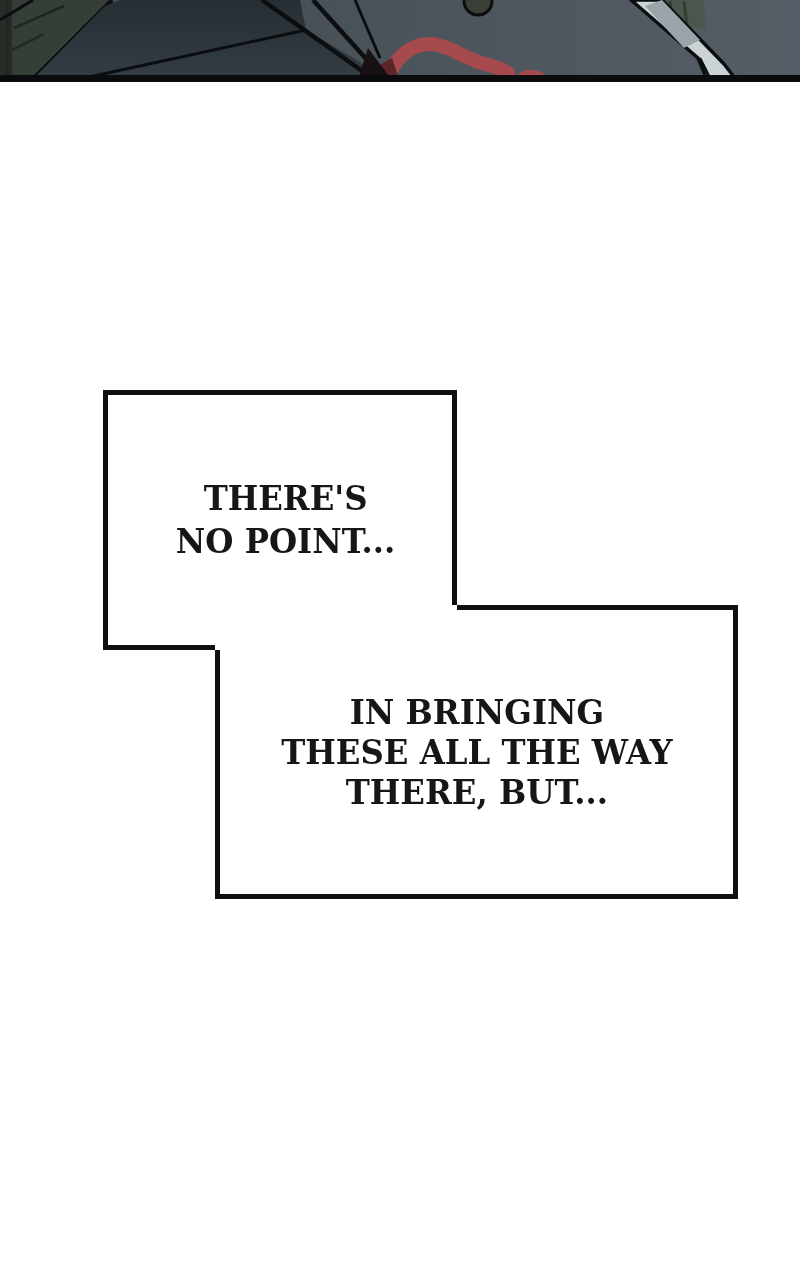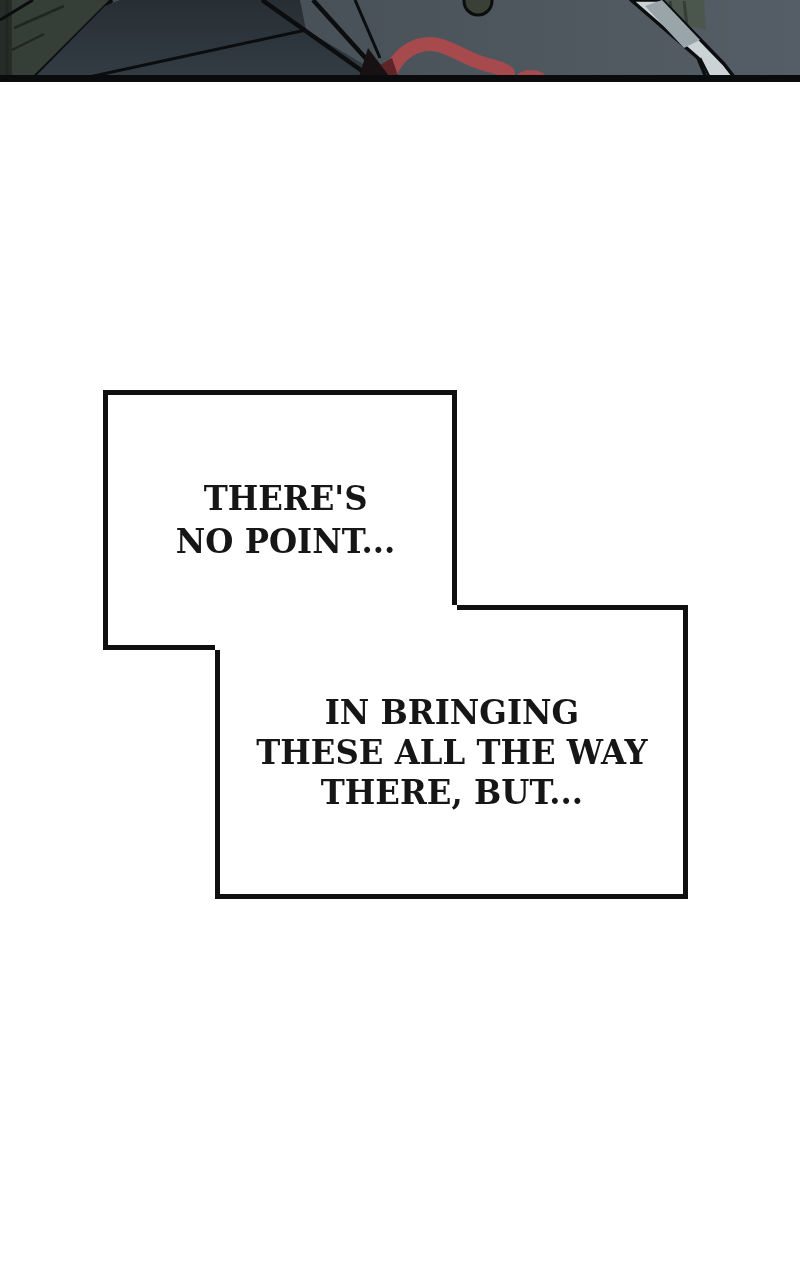"IN BRINGING" .bubble-b { width: 473px -> 523px }
